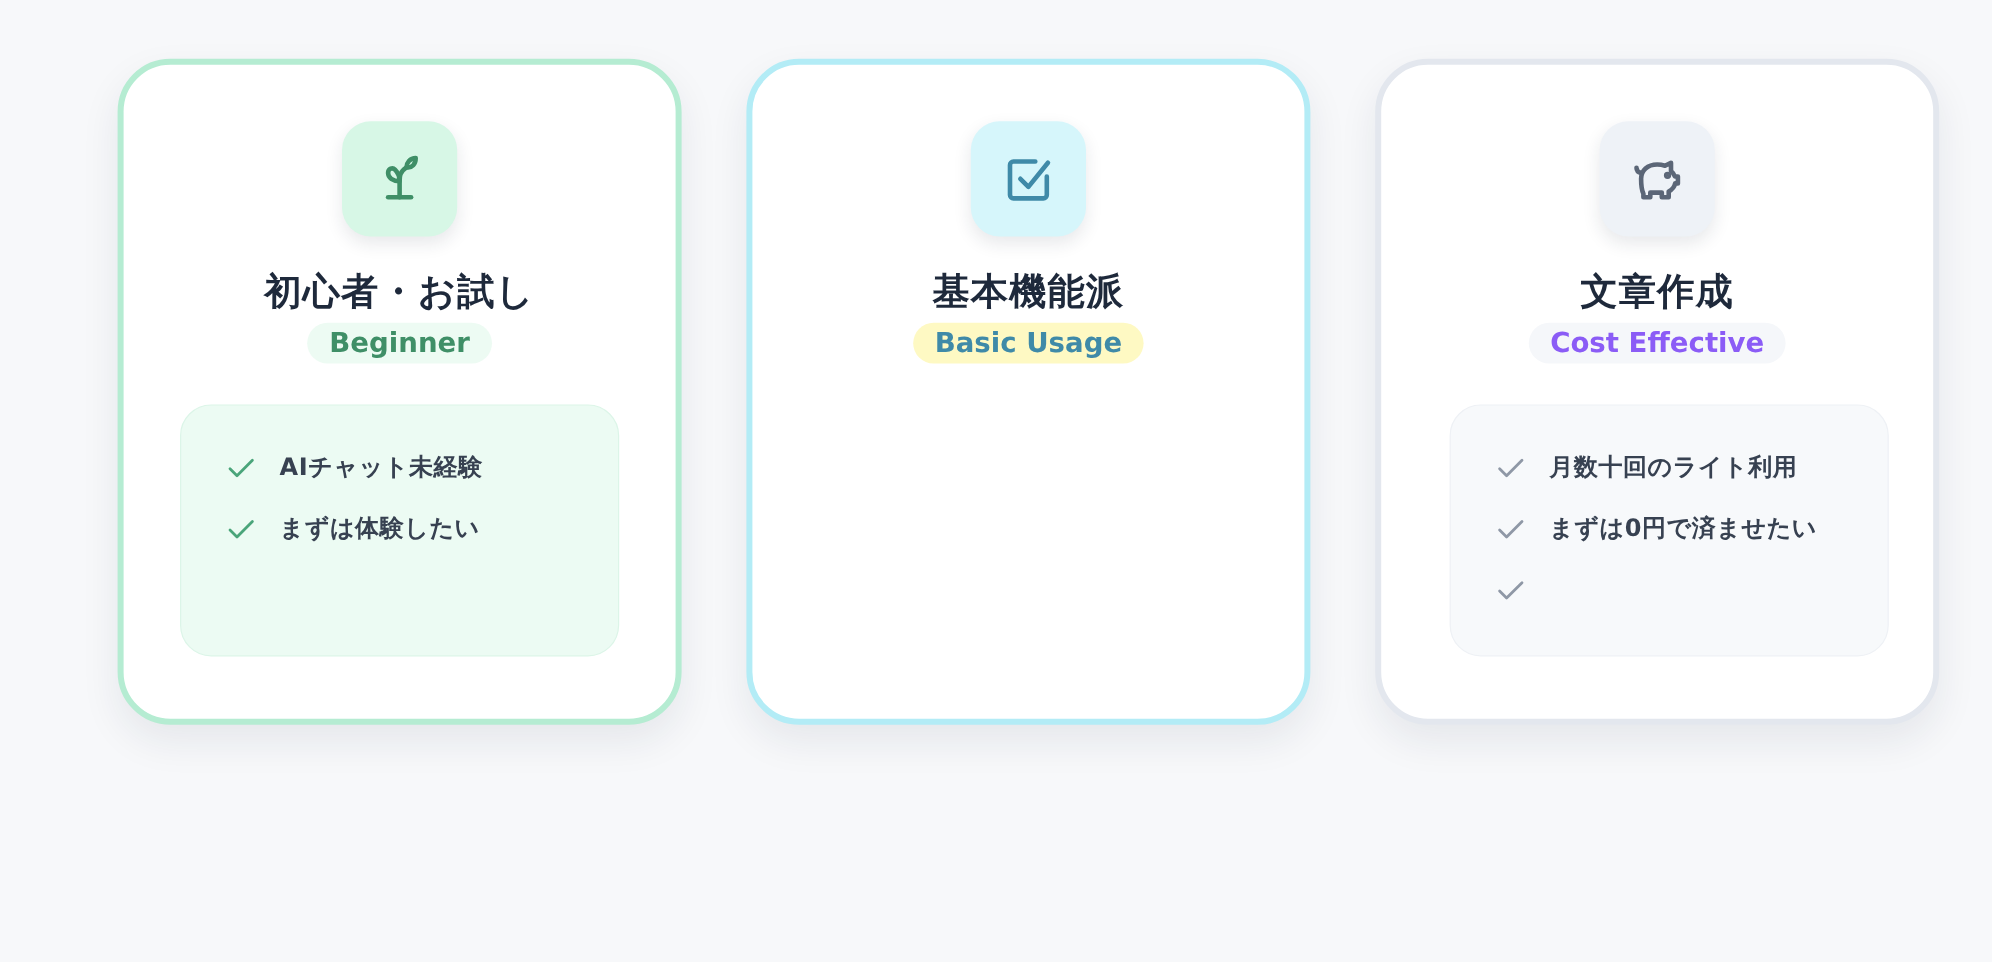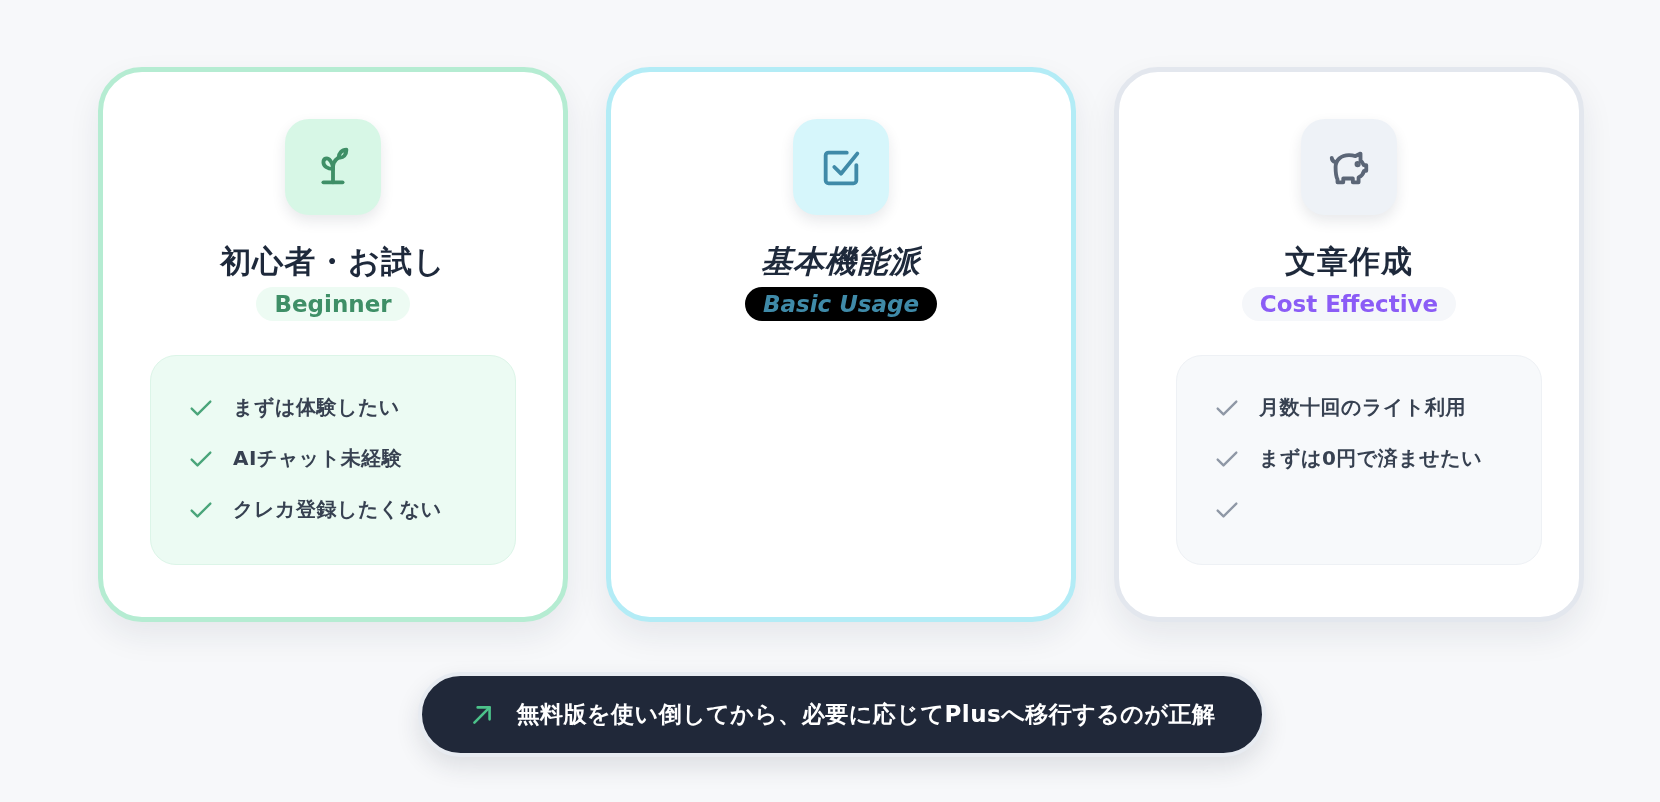"初心者・お試し" .cards { gap: 38px -> 54px; top: 67px -> 49px }
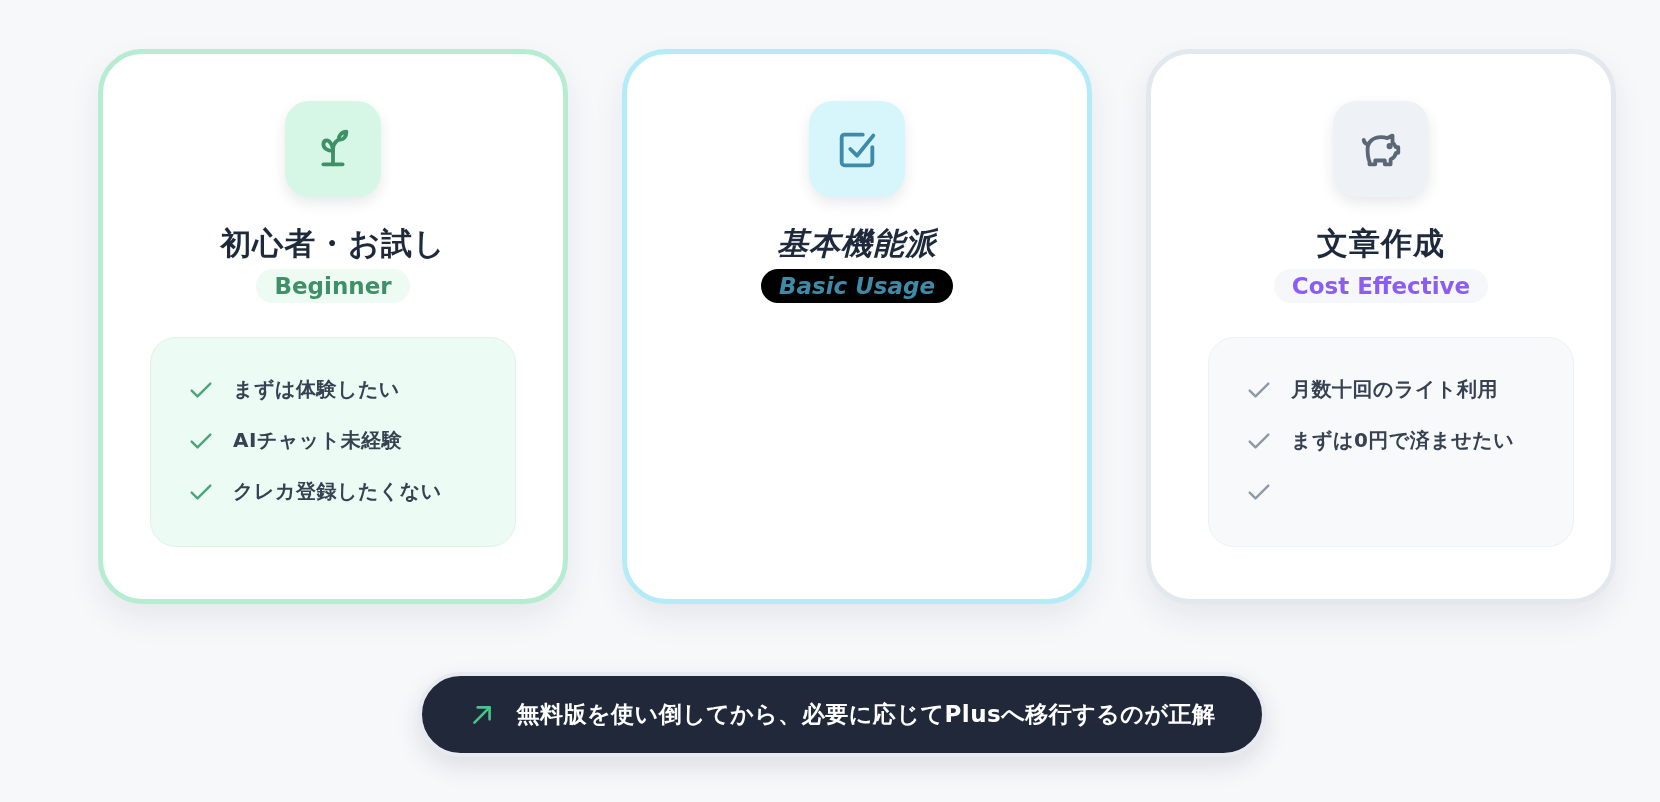"基本機能派" .card.cyan { font-style: italic -> none }
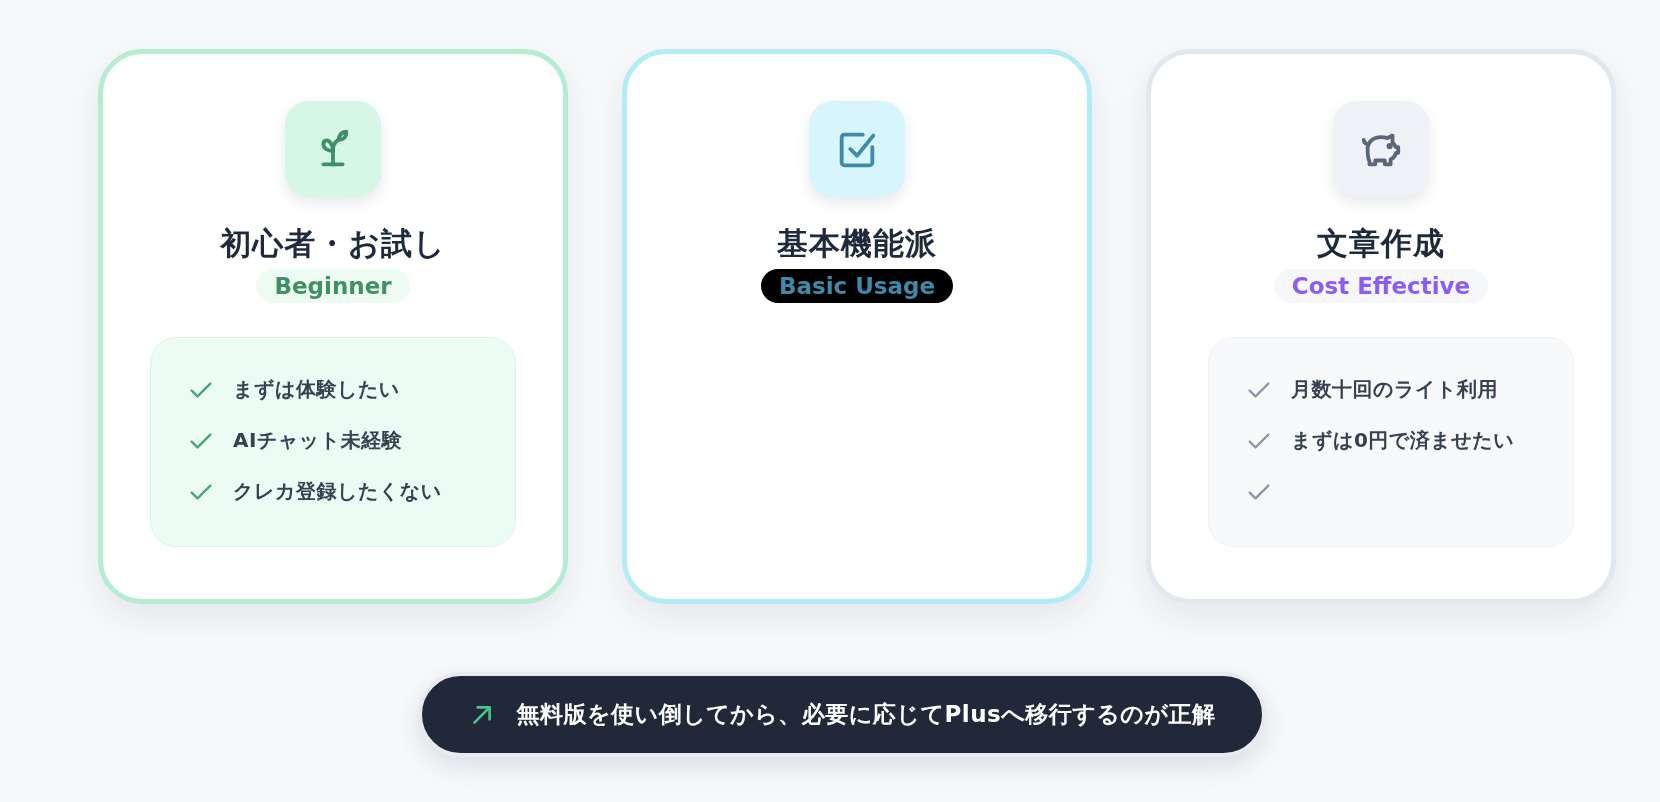"Basic Usage" .cyan .badge { background: #000000 -> #fef9c3 }
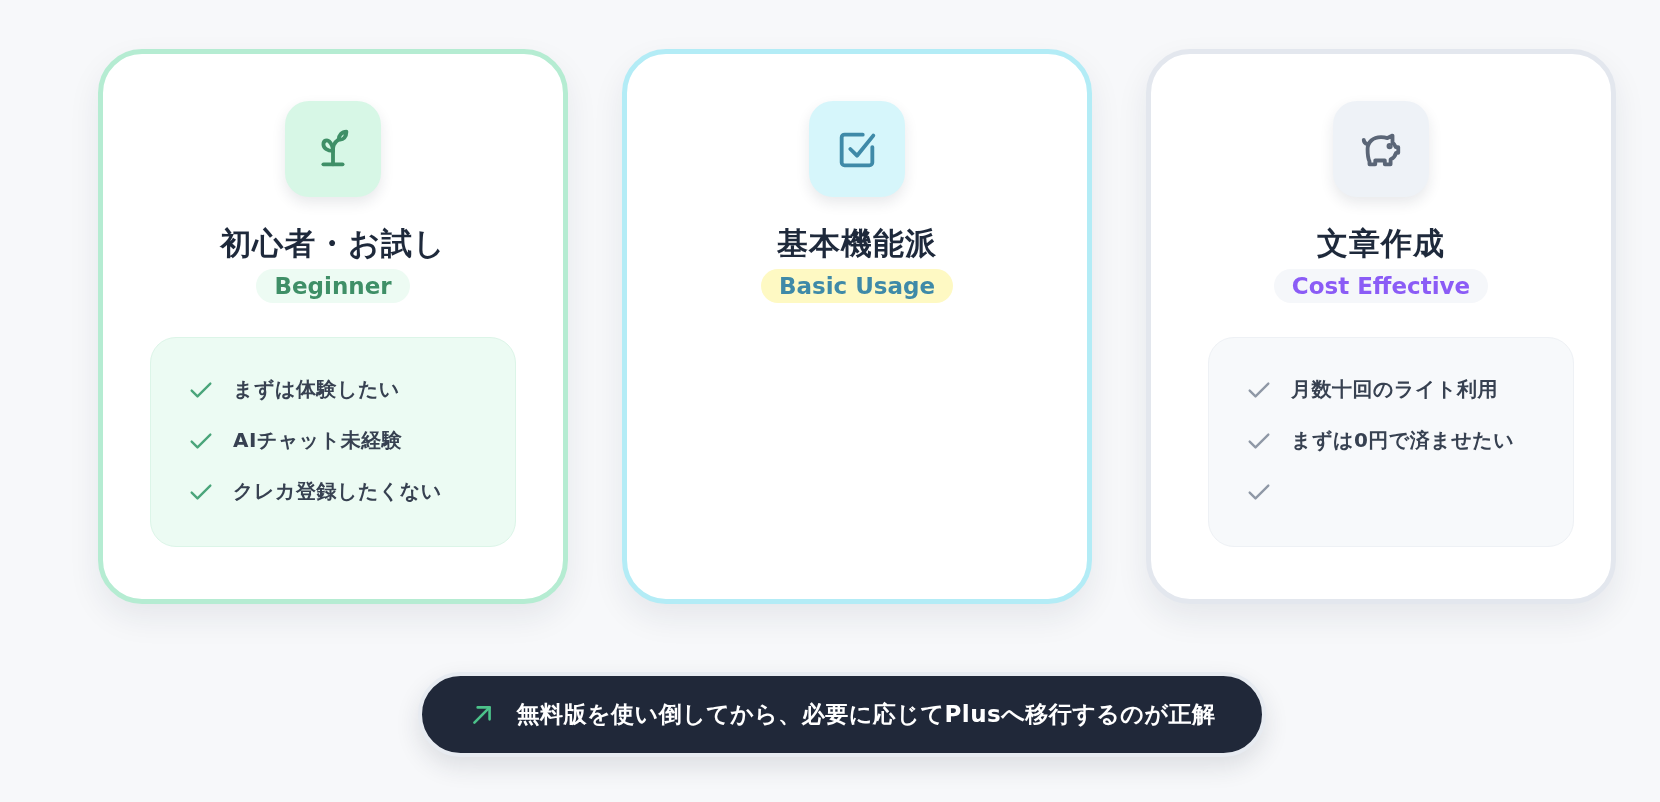"まずは体験したい" div.feature { order: before "AIチャット未経験" -> after "AIチャット未経験" }
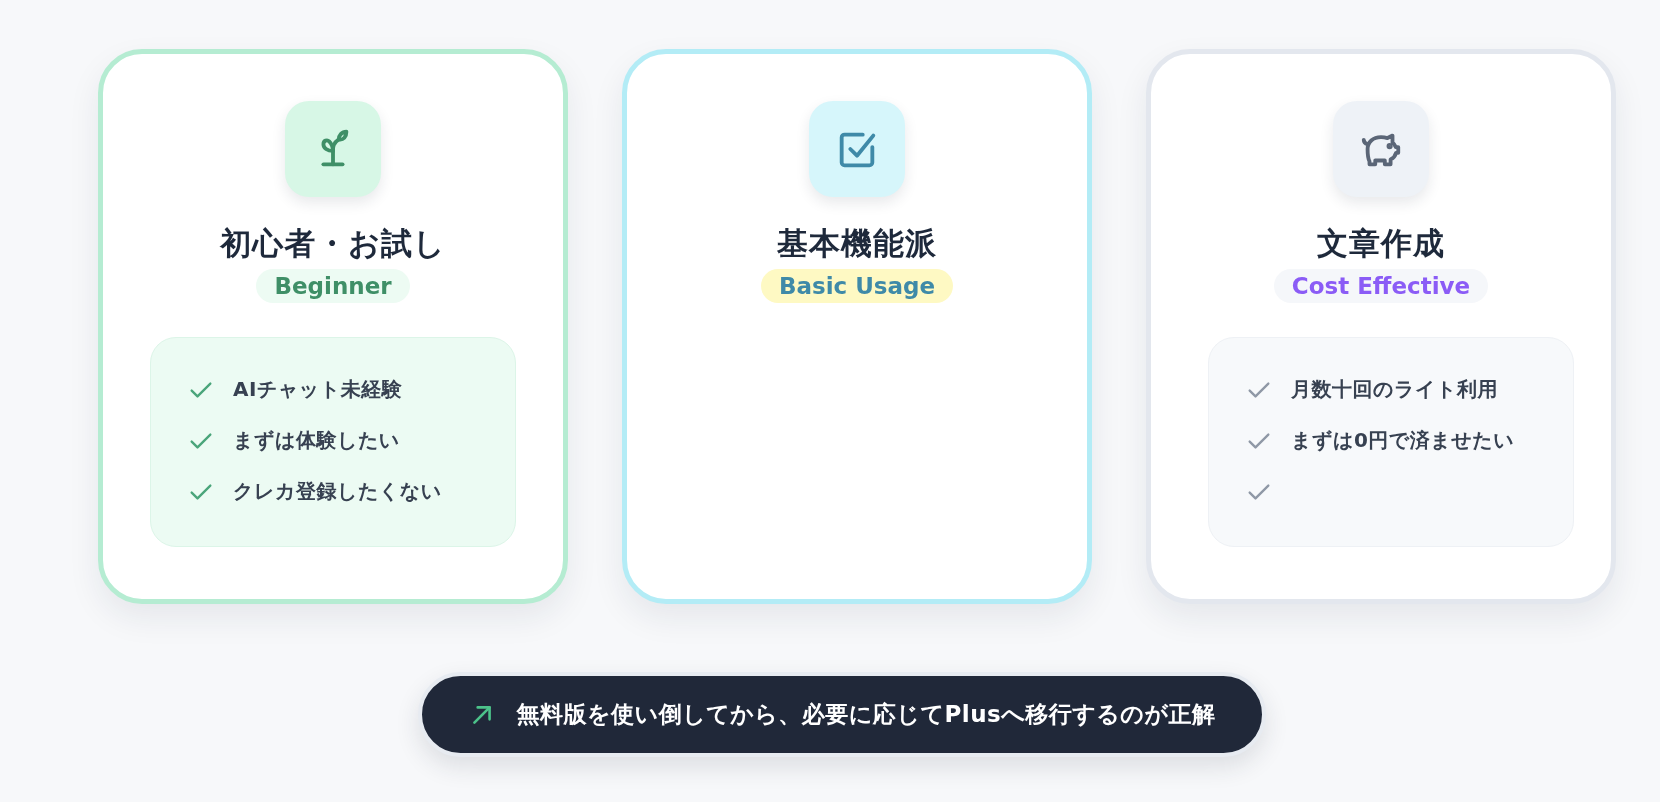"クレカ登録したくない" div.feature { html: <div> <svg> <path></path> </svg> <span>クレカ登録したくない</span> </div> -> none }
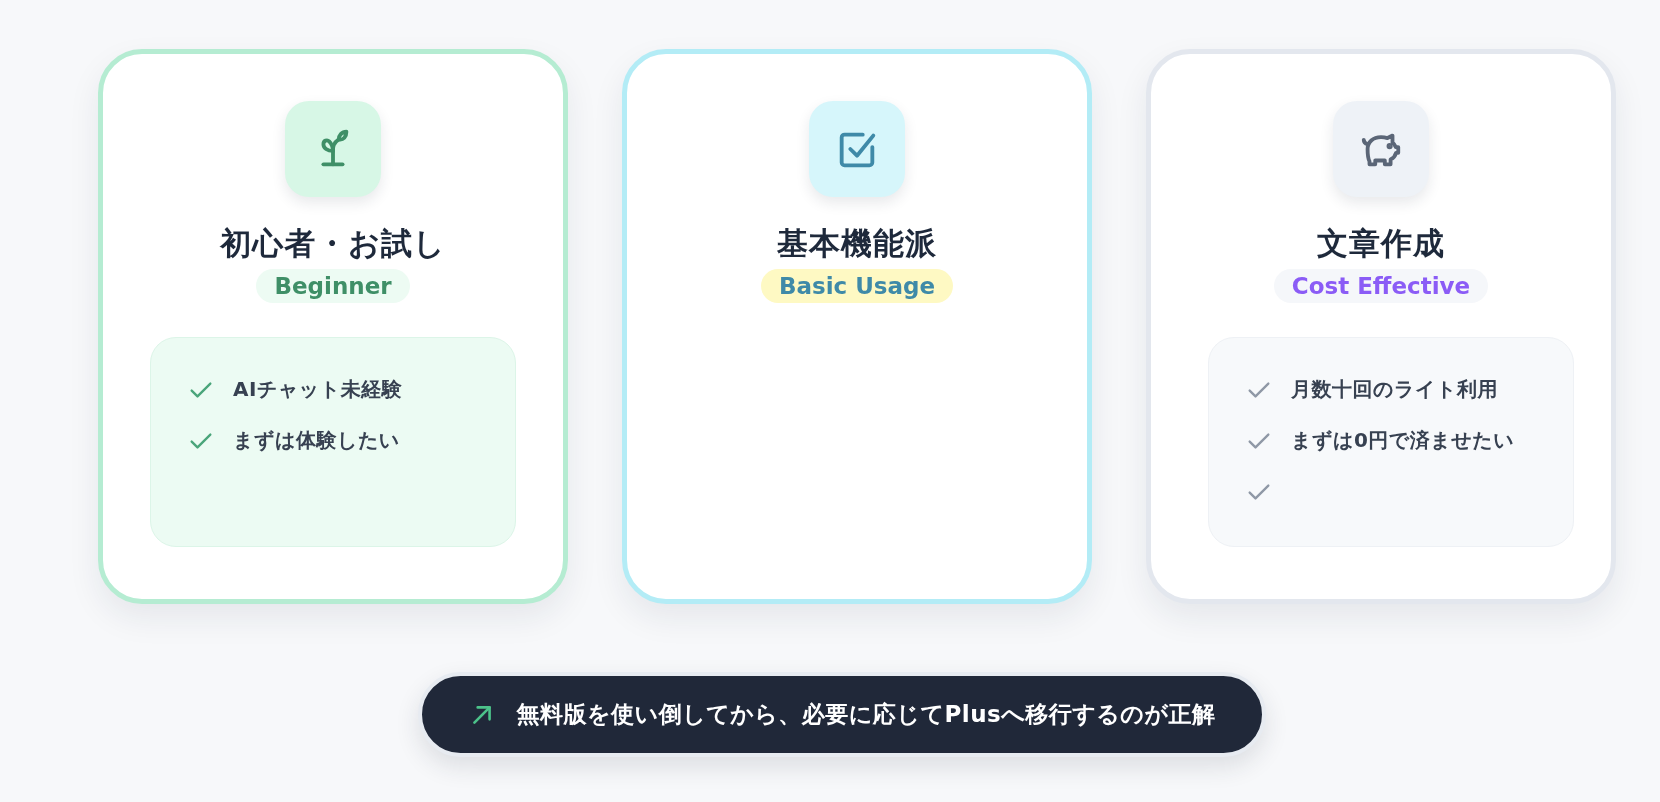"無料版を使い倒してから、必要に応じてPlusへ移行するのが正解" div.cta { html: <div> <svg> <path></path> <path></path> </svg> <span>無料版を使い倒してから、必要に応じてPlusへ移行するのが正解</span> </div> -> none }
